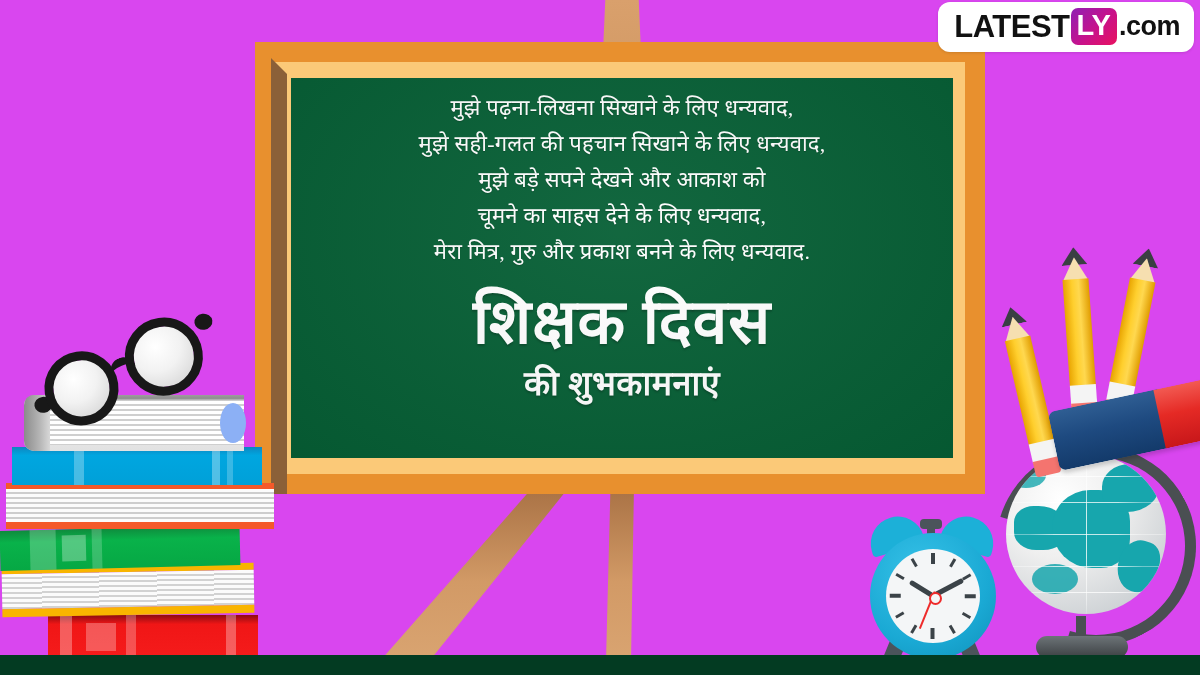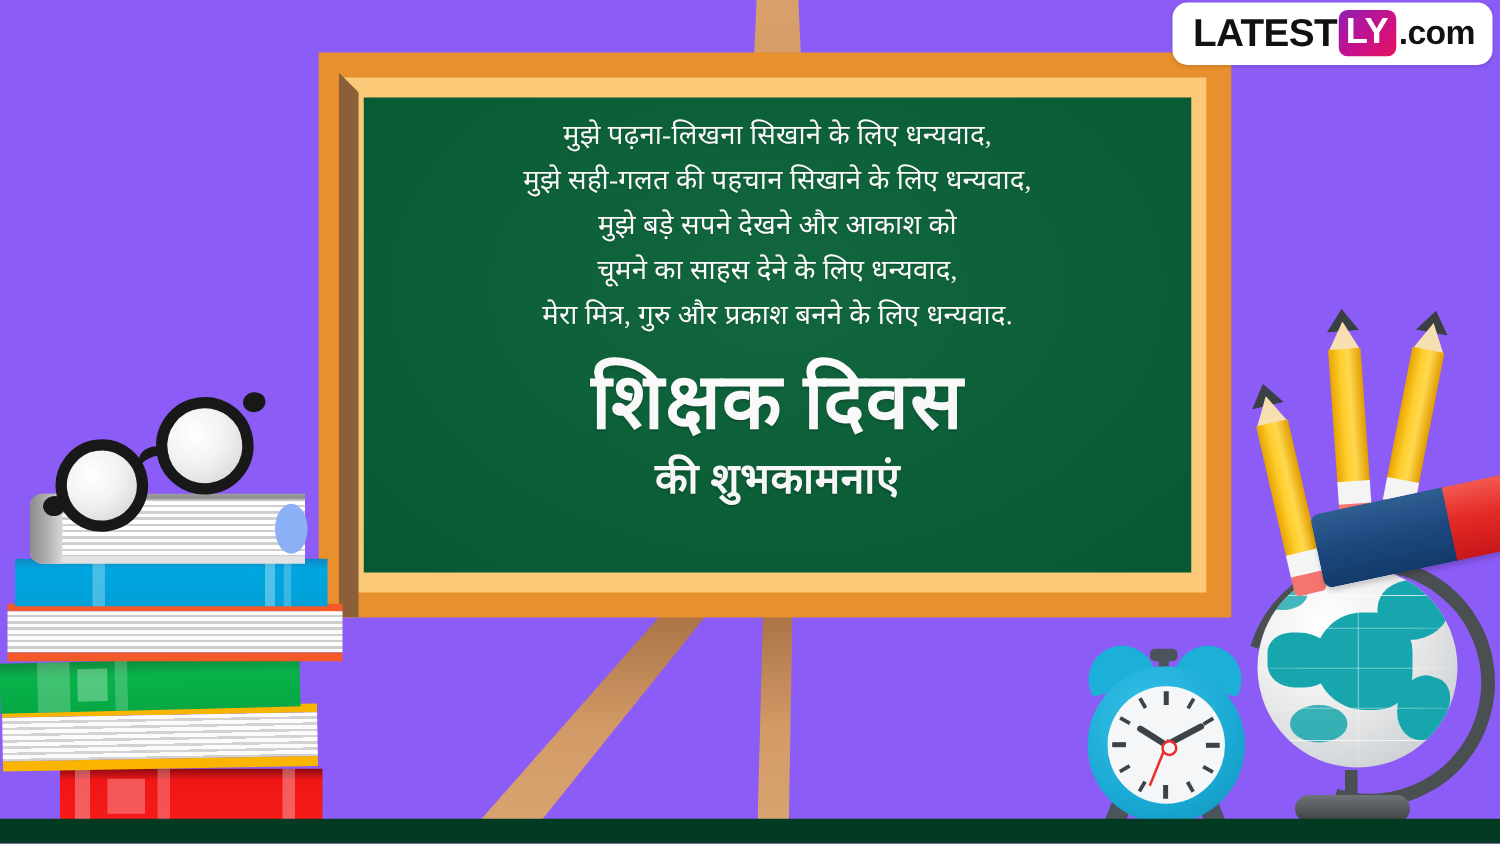"LATEST" #stage { background: #8b5cf6 -> #d946ef }
